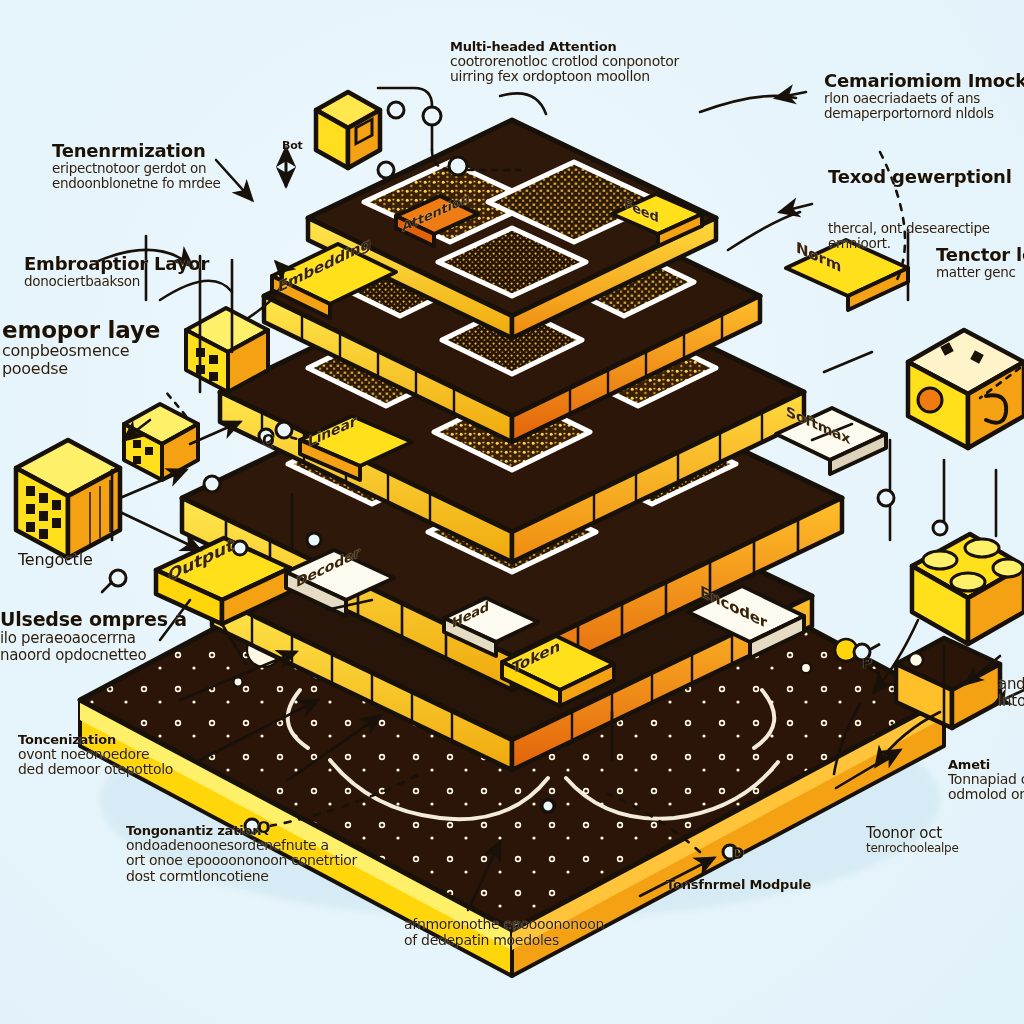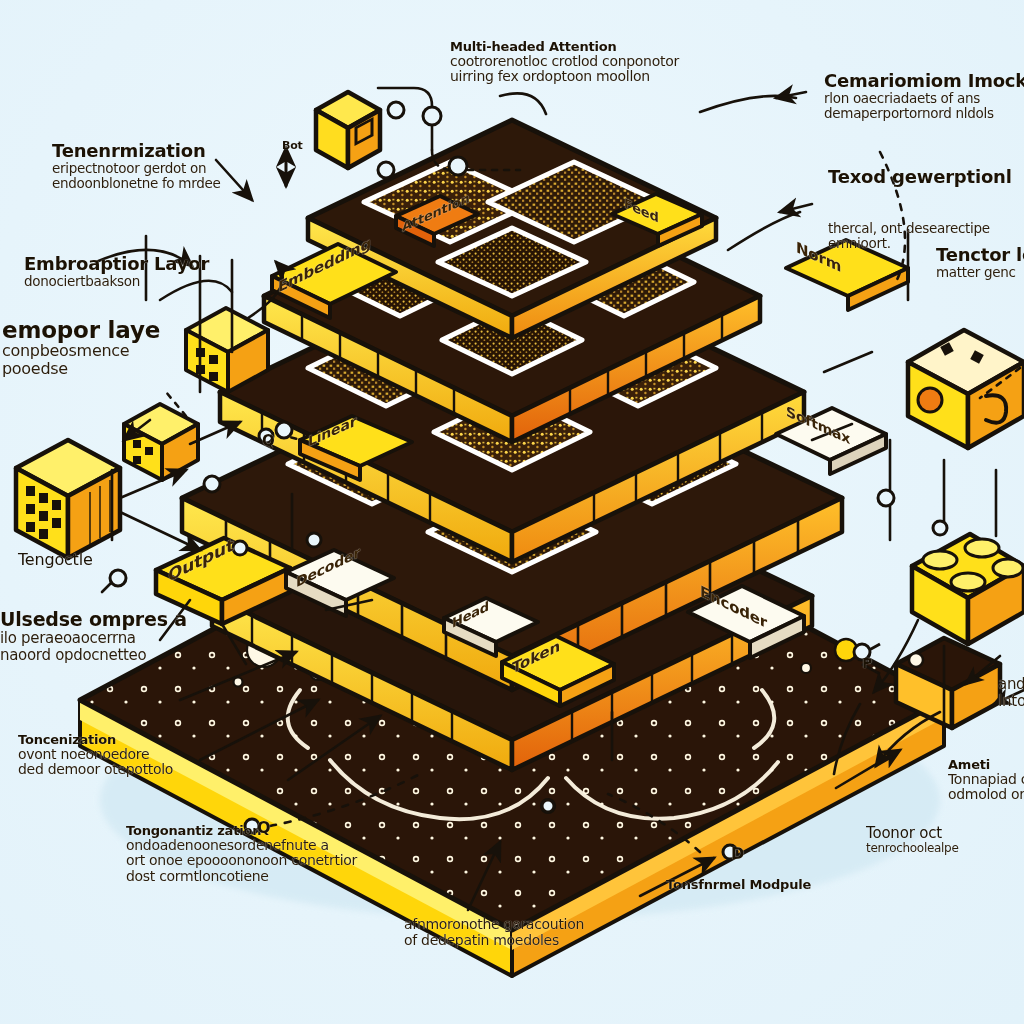"afnmoronothe goracoution" div.d { text: goracoution -> epoooononoon }
